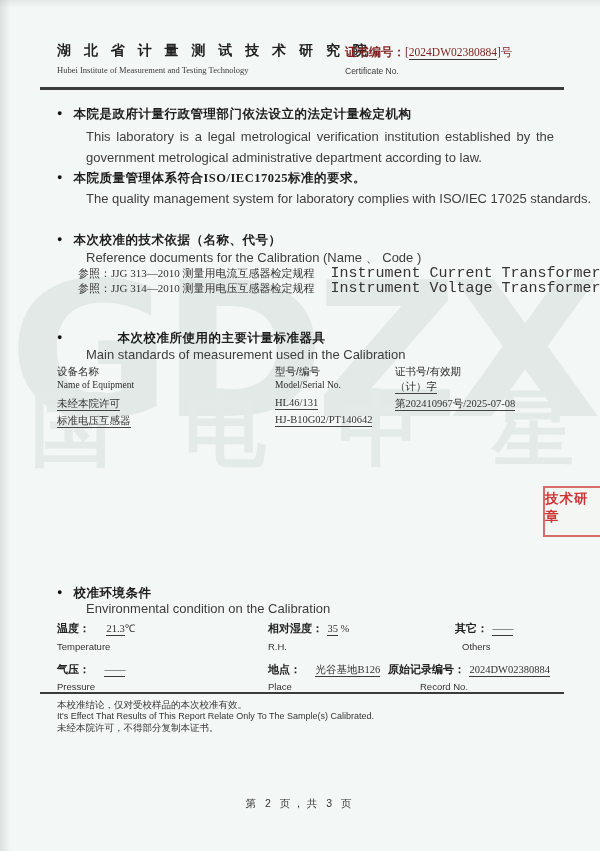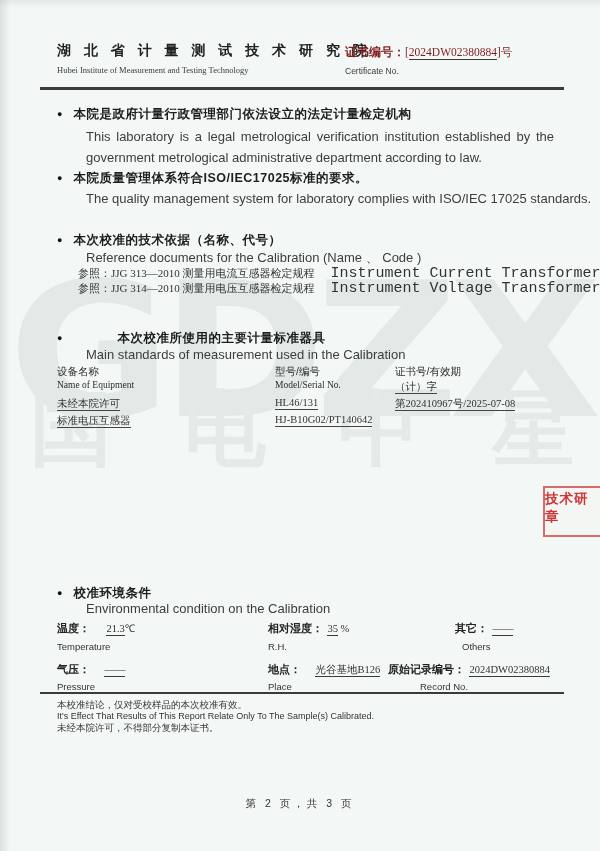"本院是政府计量行政管理部门依法设立的法定计量检定机构" .sec-title { align-items: center -> flex-start; font-family: none -> Liberation Serif, serif }
